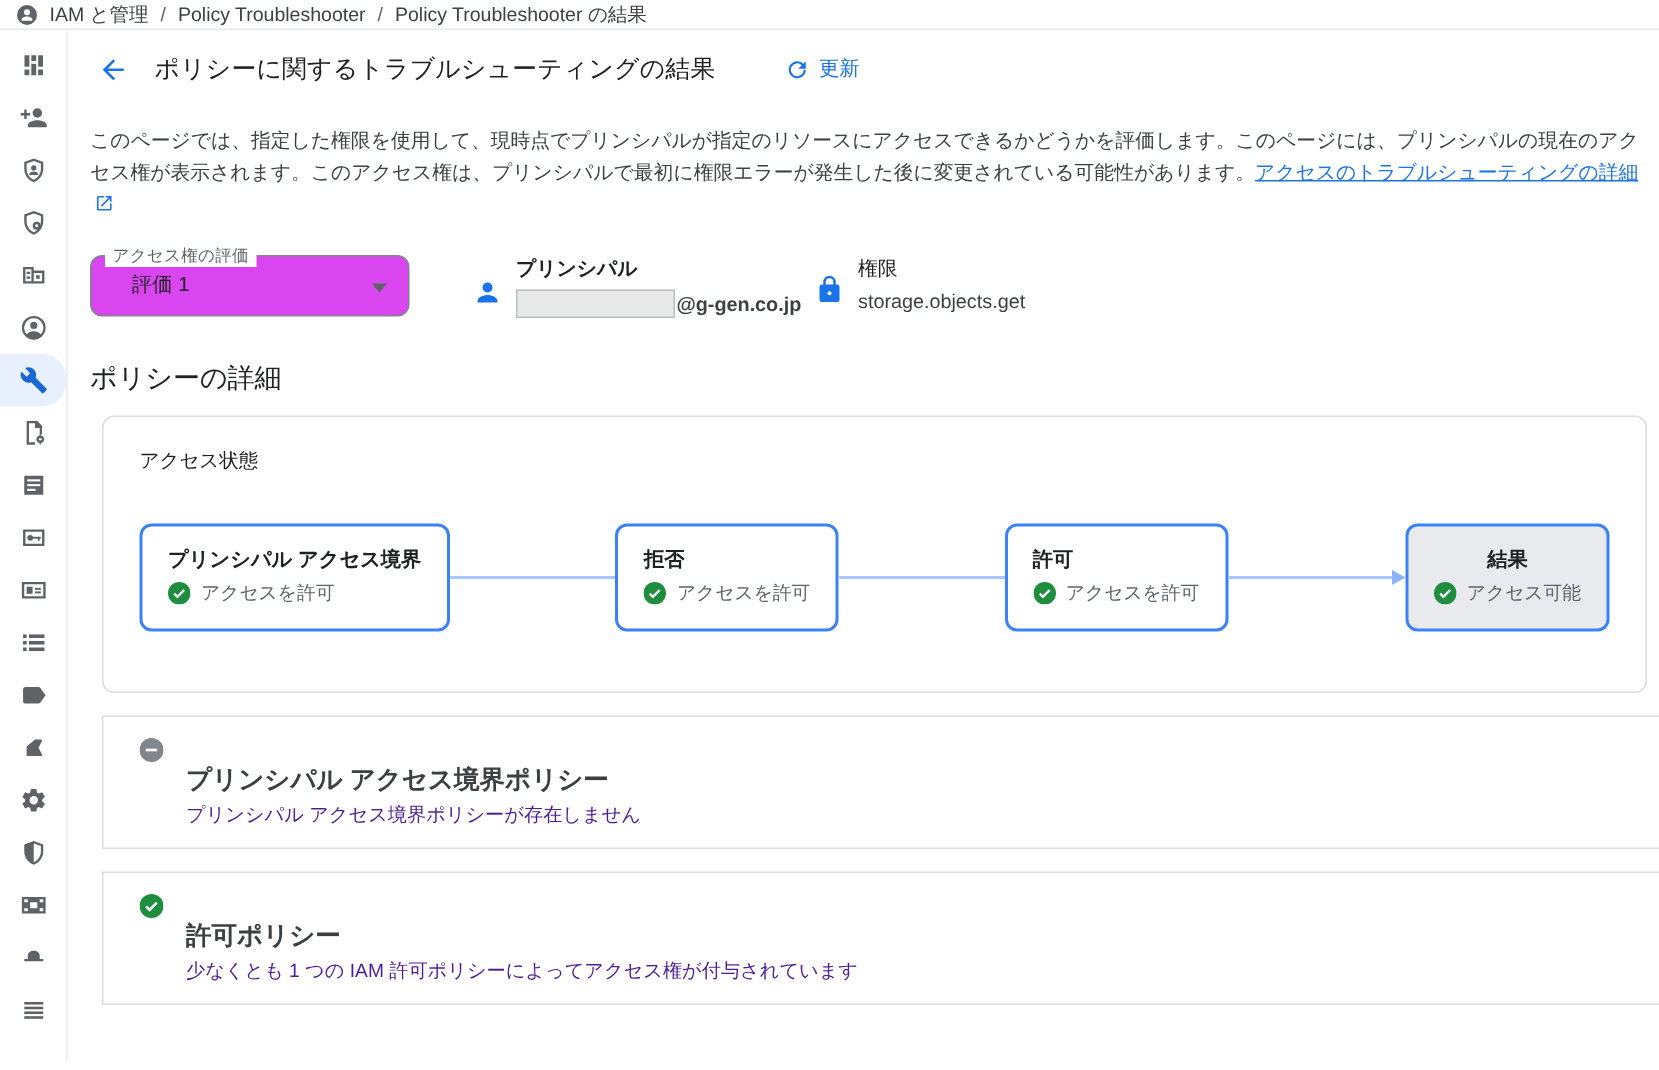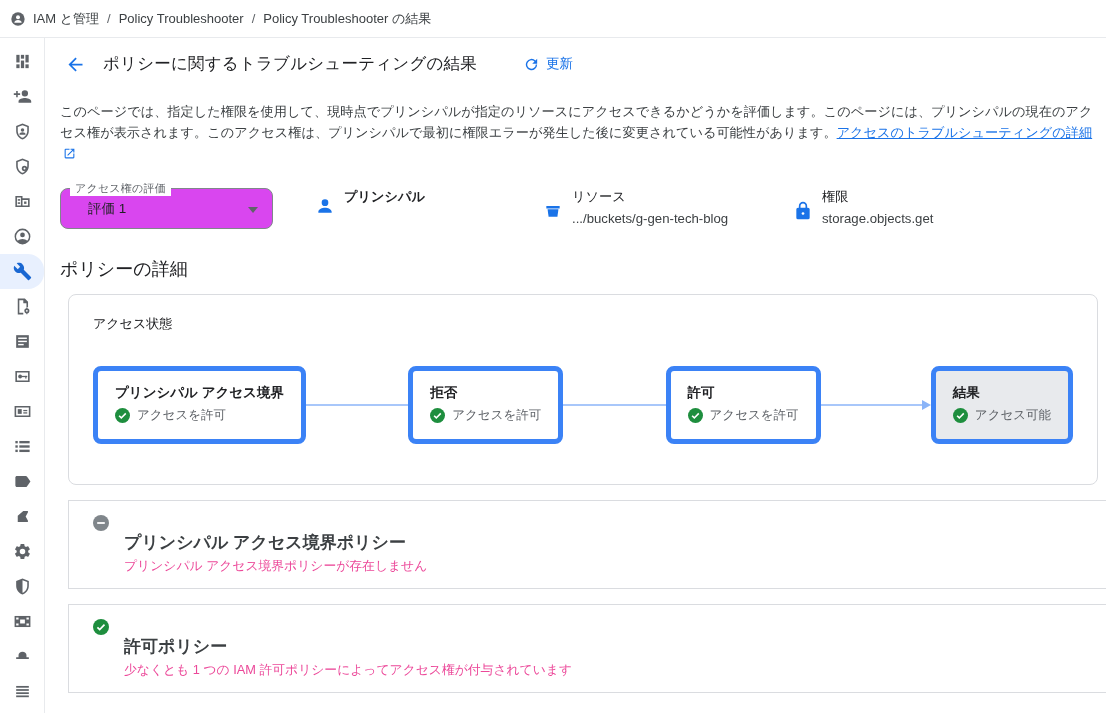"IAM と管理" .breadcrumb-bar { height: 38px -> 20px }
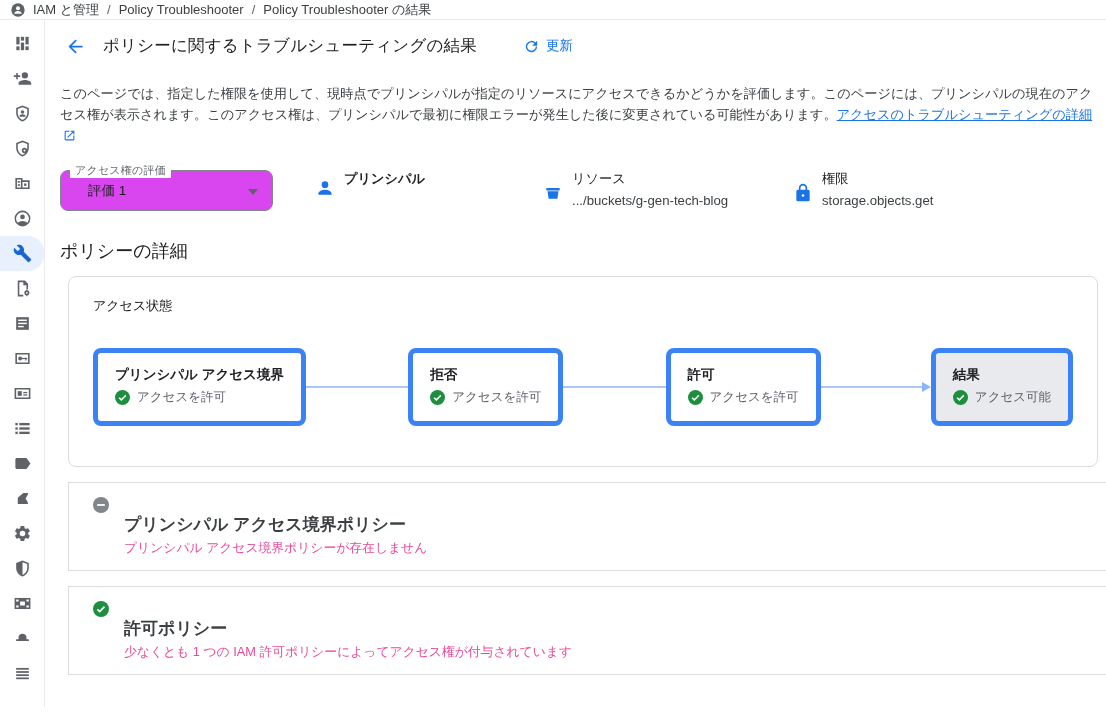"リソース" div.summary-item { html: <div> <span> <svg> <path></path> <path></path> </svg> </span> <div> <div>リソース</div> <div>.../buckets/g-gen-tech-blog</div> </div> </div> -> none }
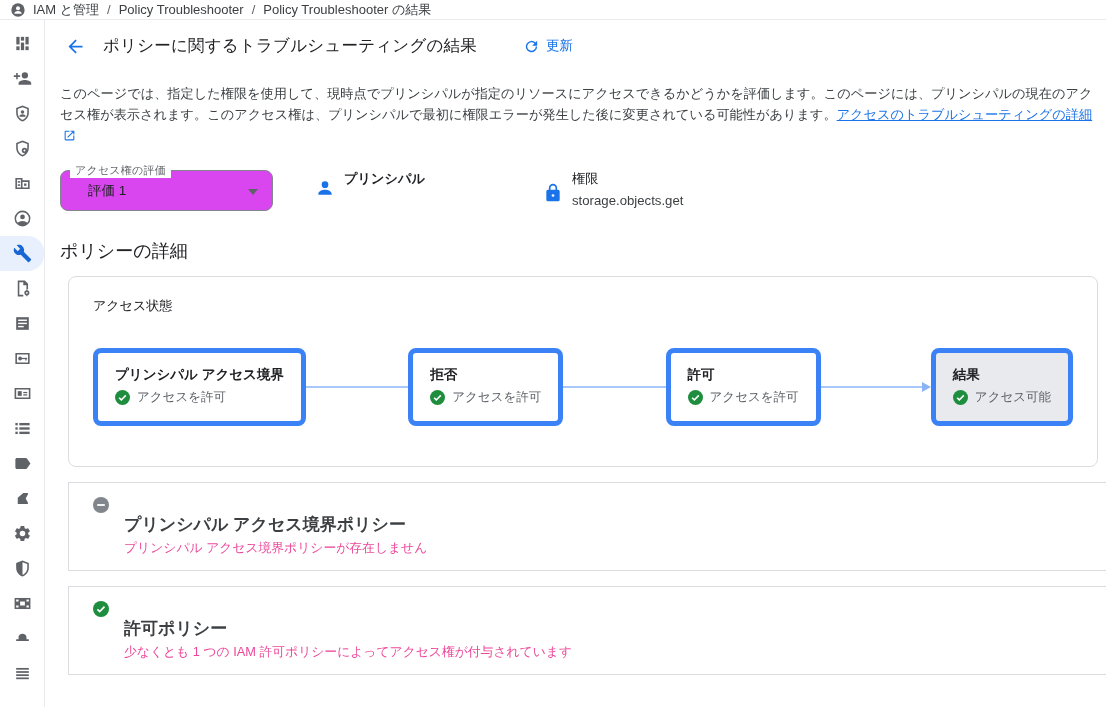"@g-gen.co.jp" div.summary-value { html: none -> <div> <span></span> <span>@g-gen.co.jp</span> </div> }
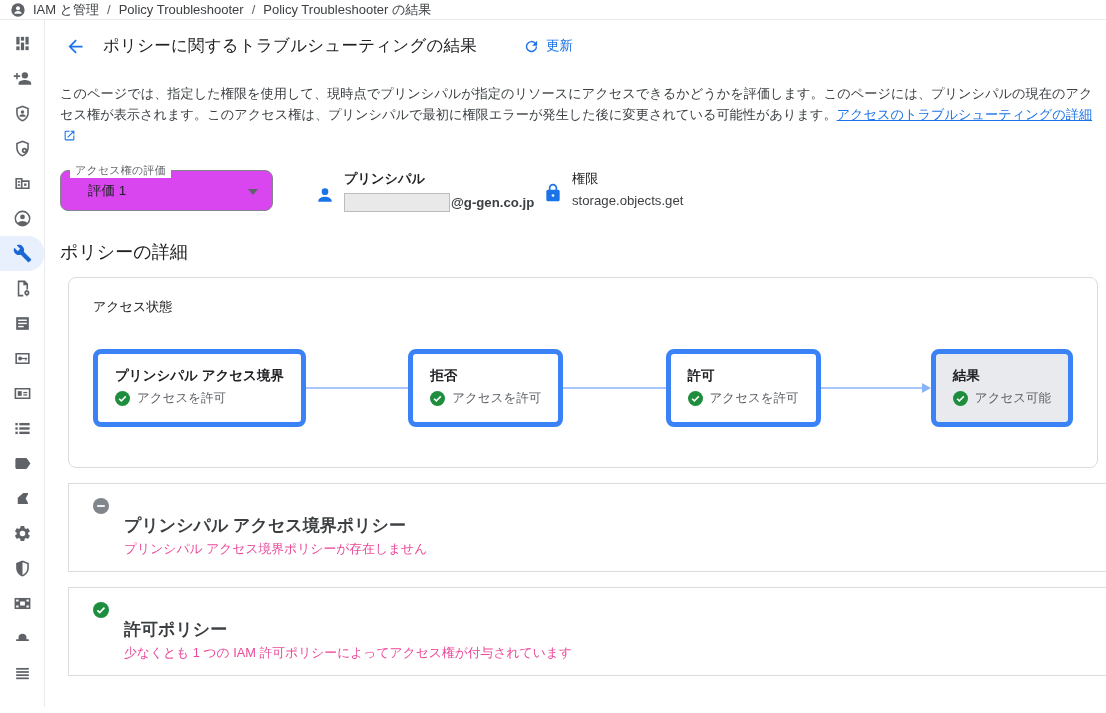"プリンシパル アクセス境界" .node { border: 5px solid #3b82f6 -> 2px solid #3b82f6 }
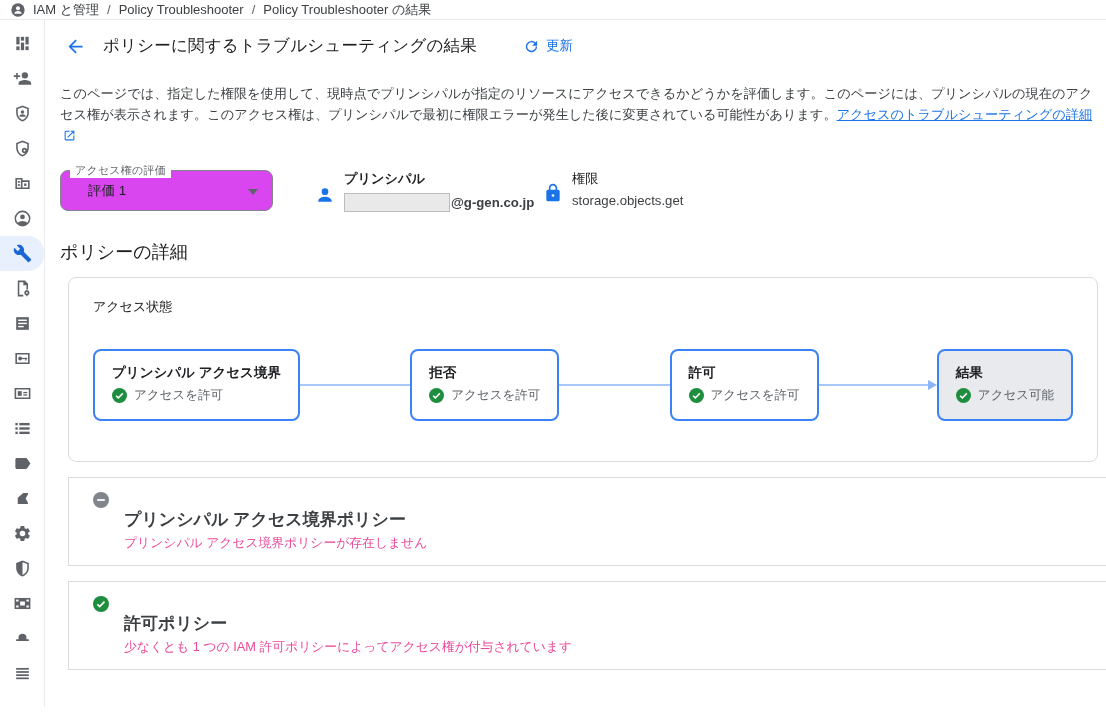"結果" .node.result { text-align: none -> center }
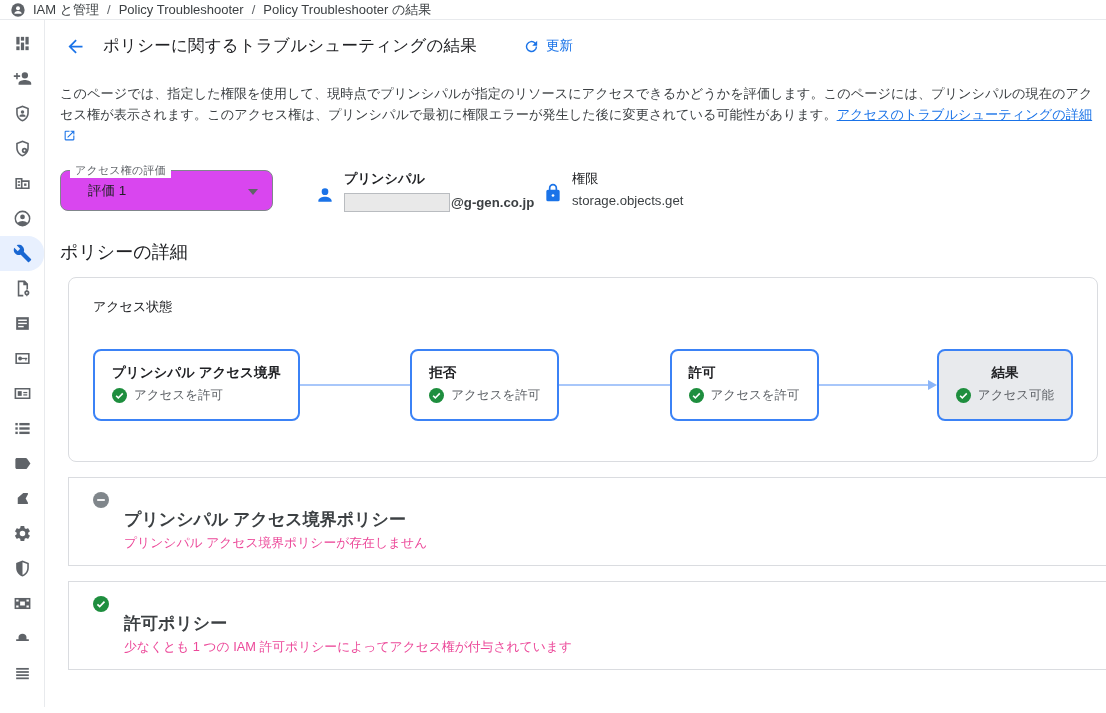"プリンシパル アクセス境界ポリシーが存在しません" .row-sub { color: #ec4899 -> #4c1d95 }
